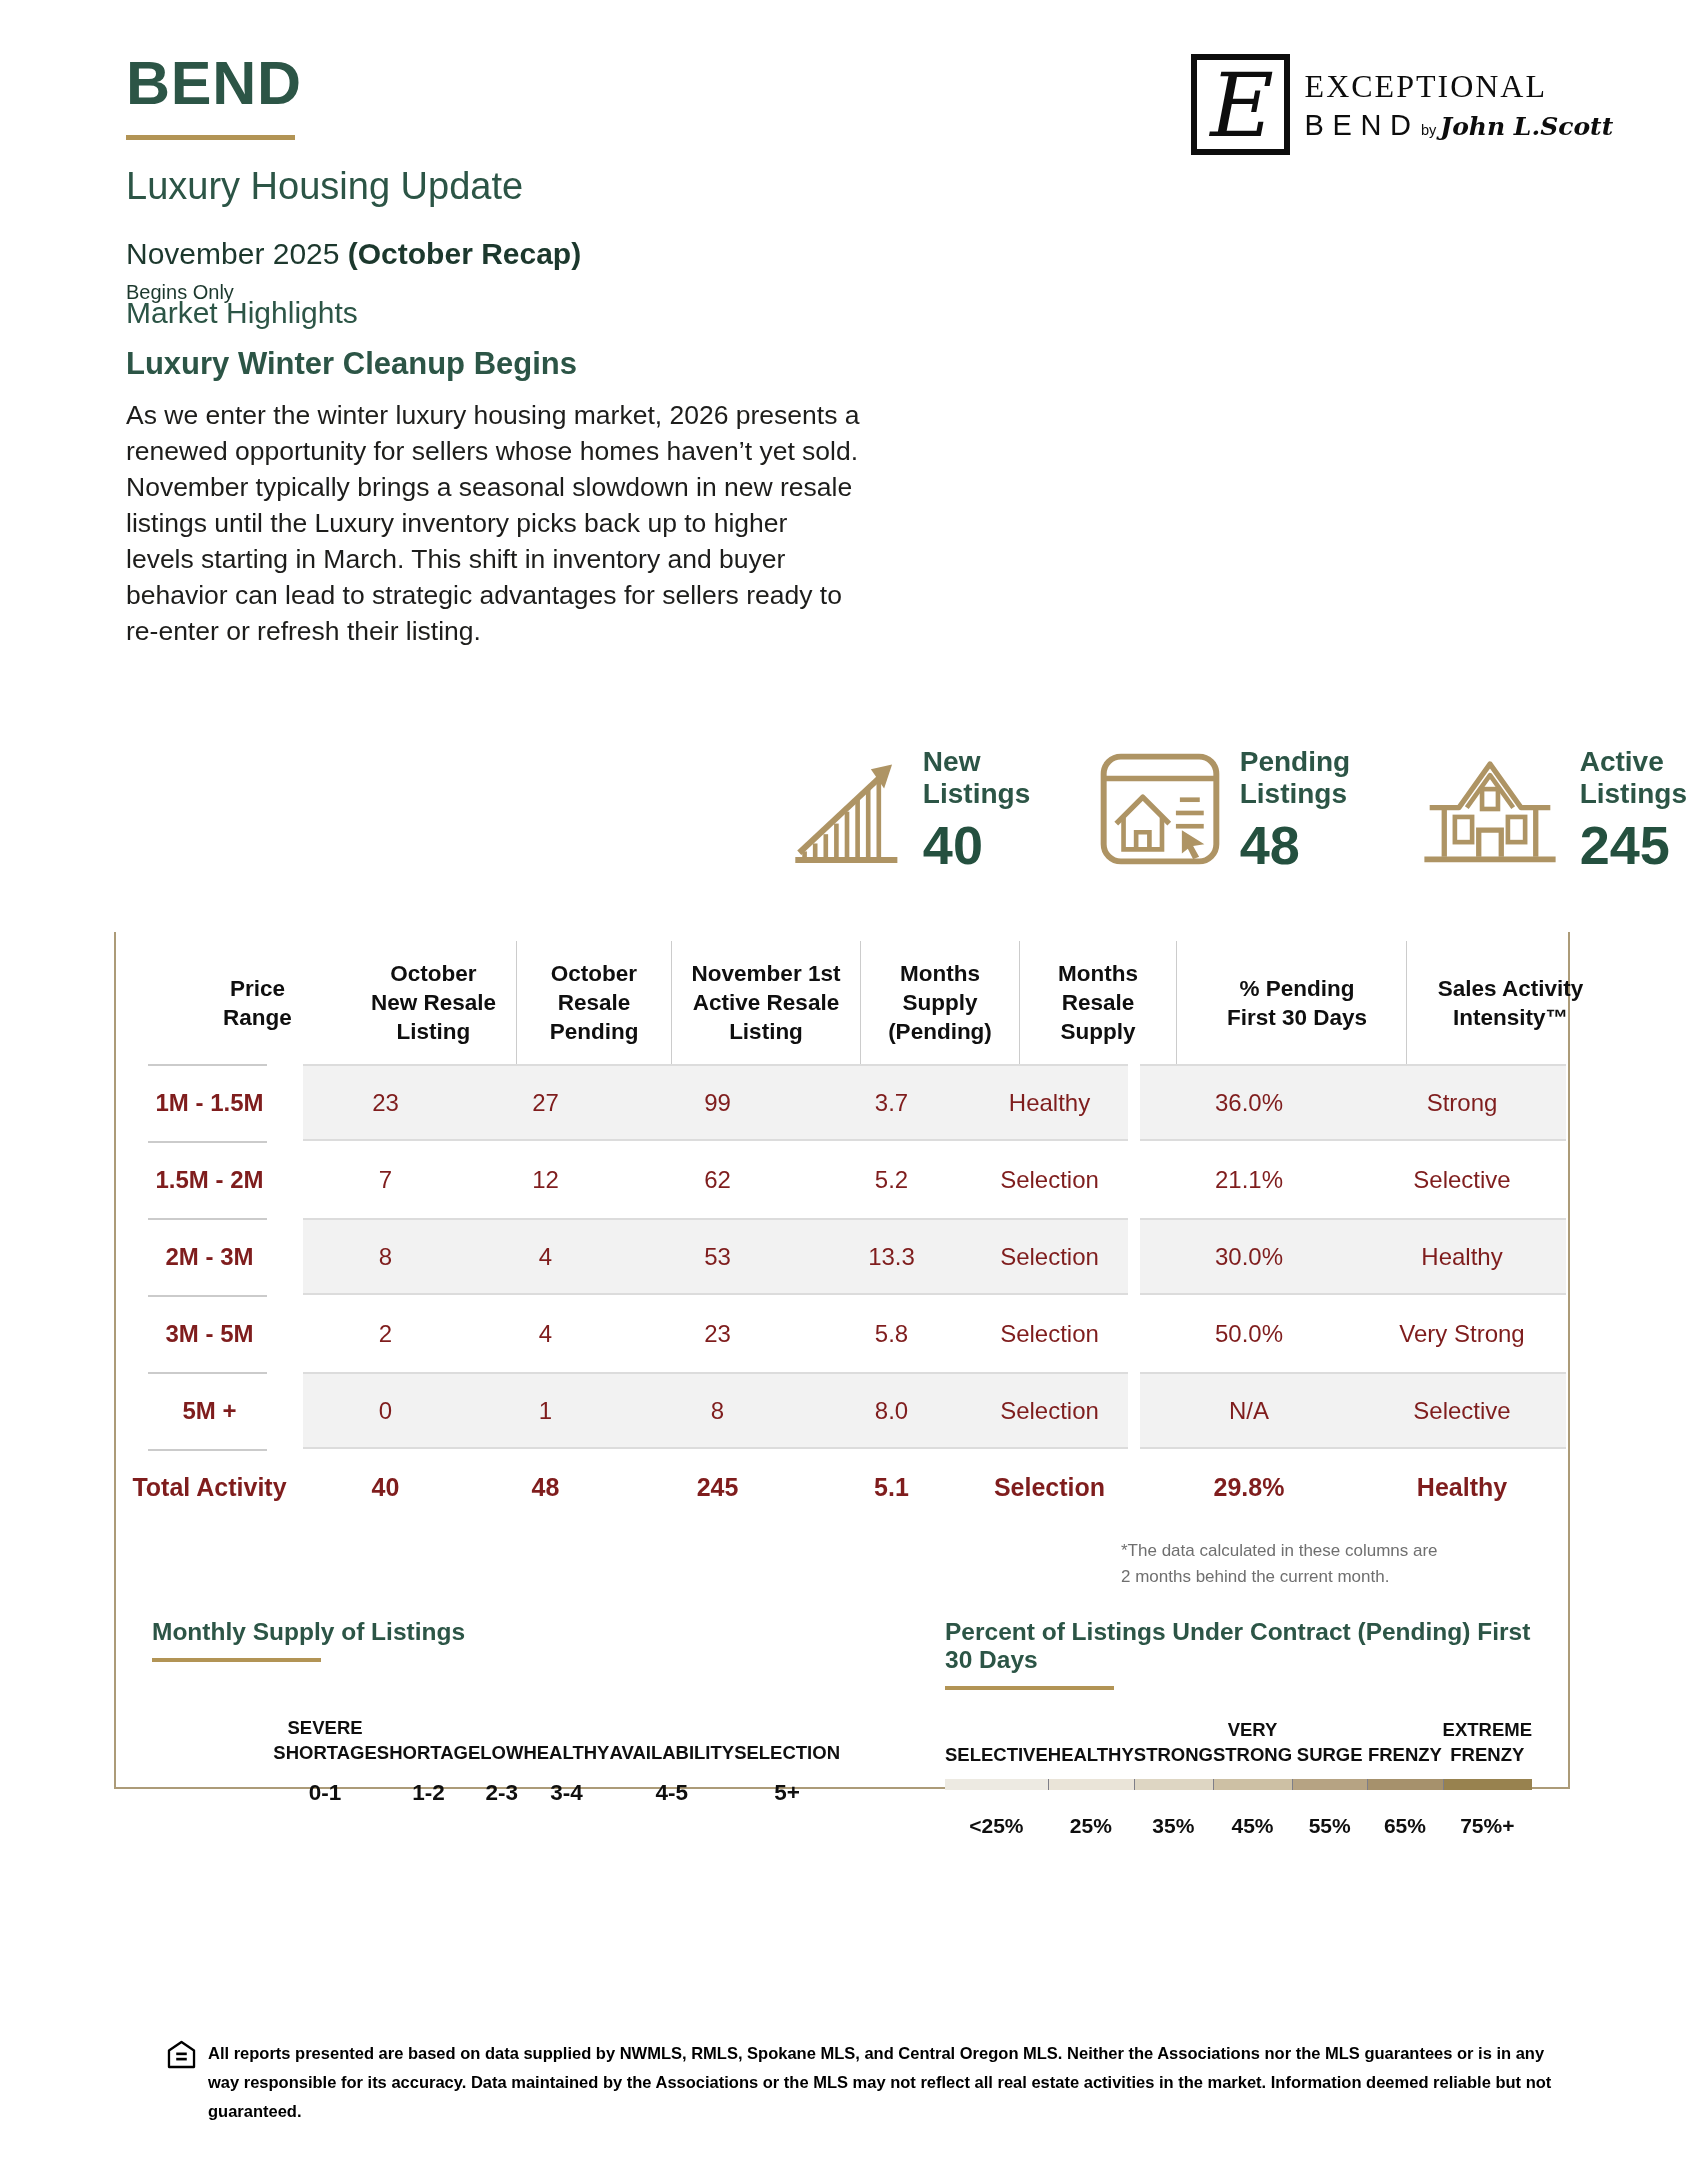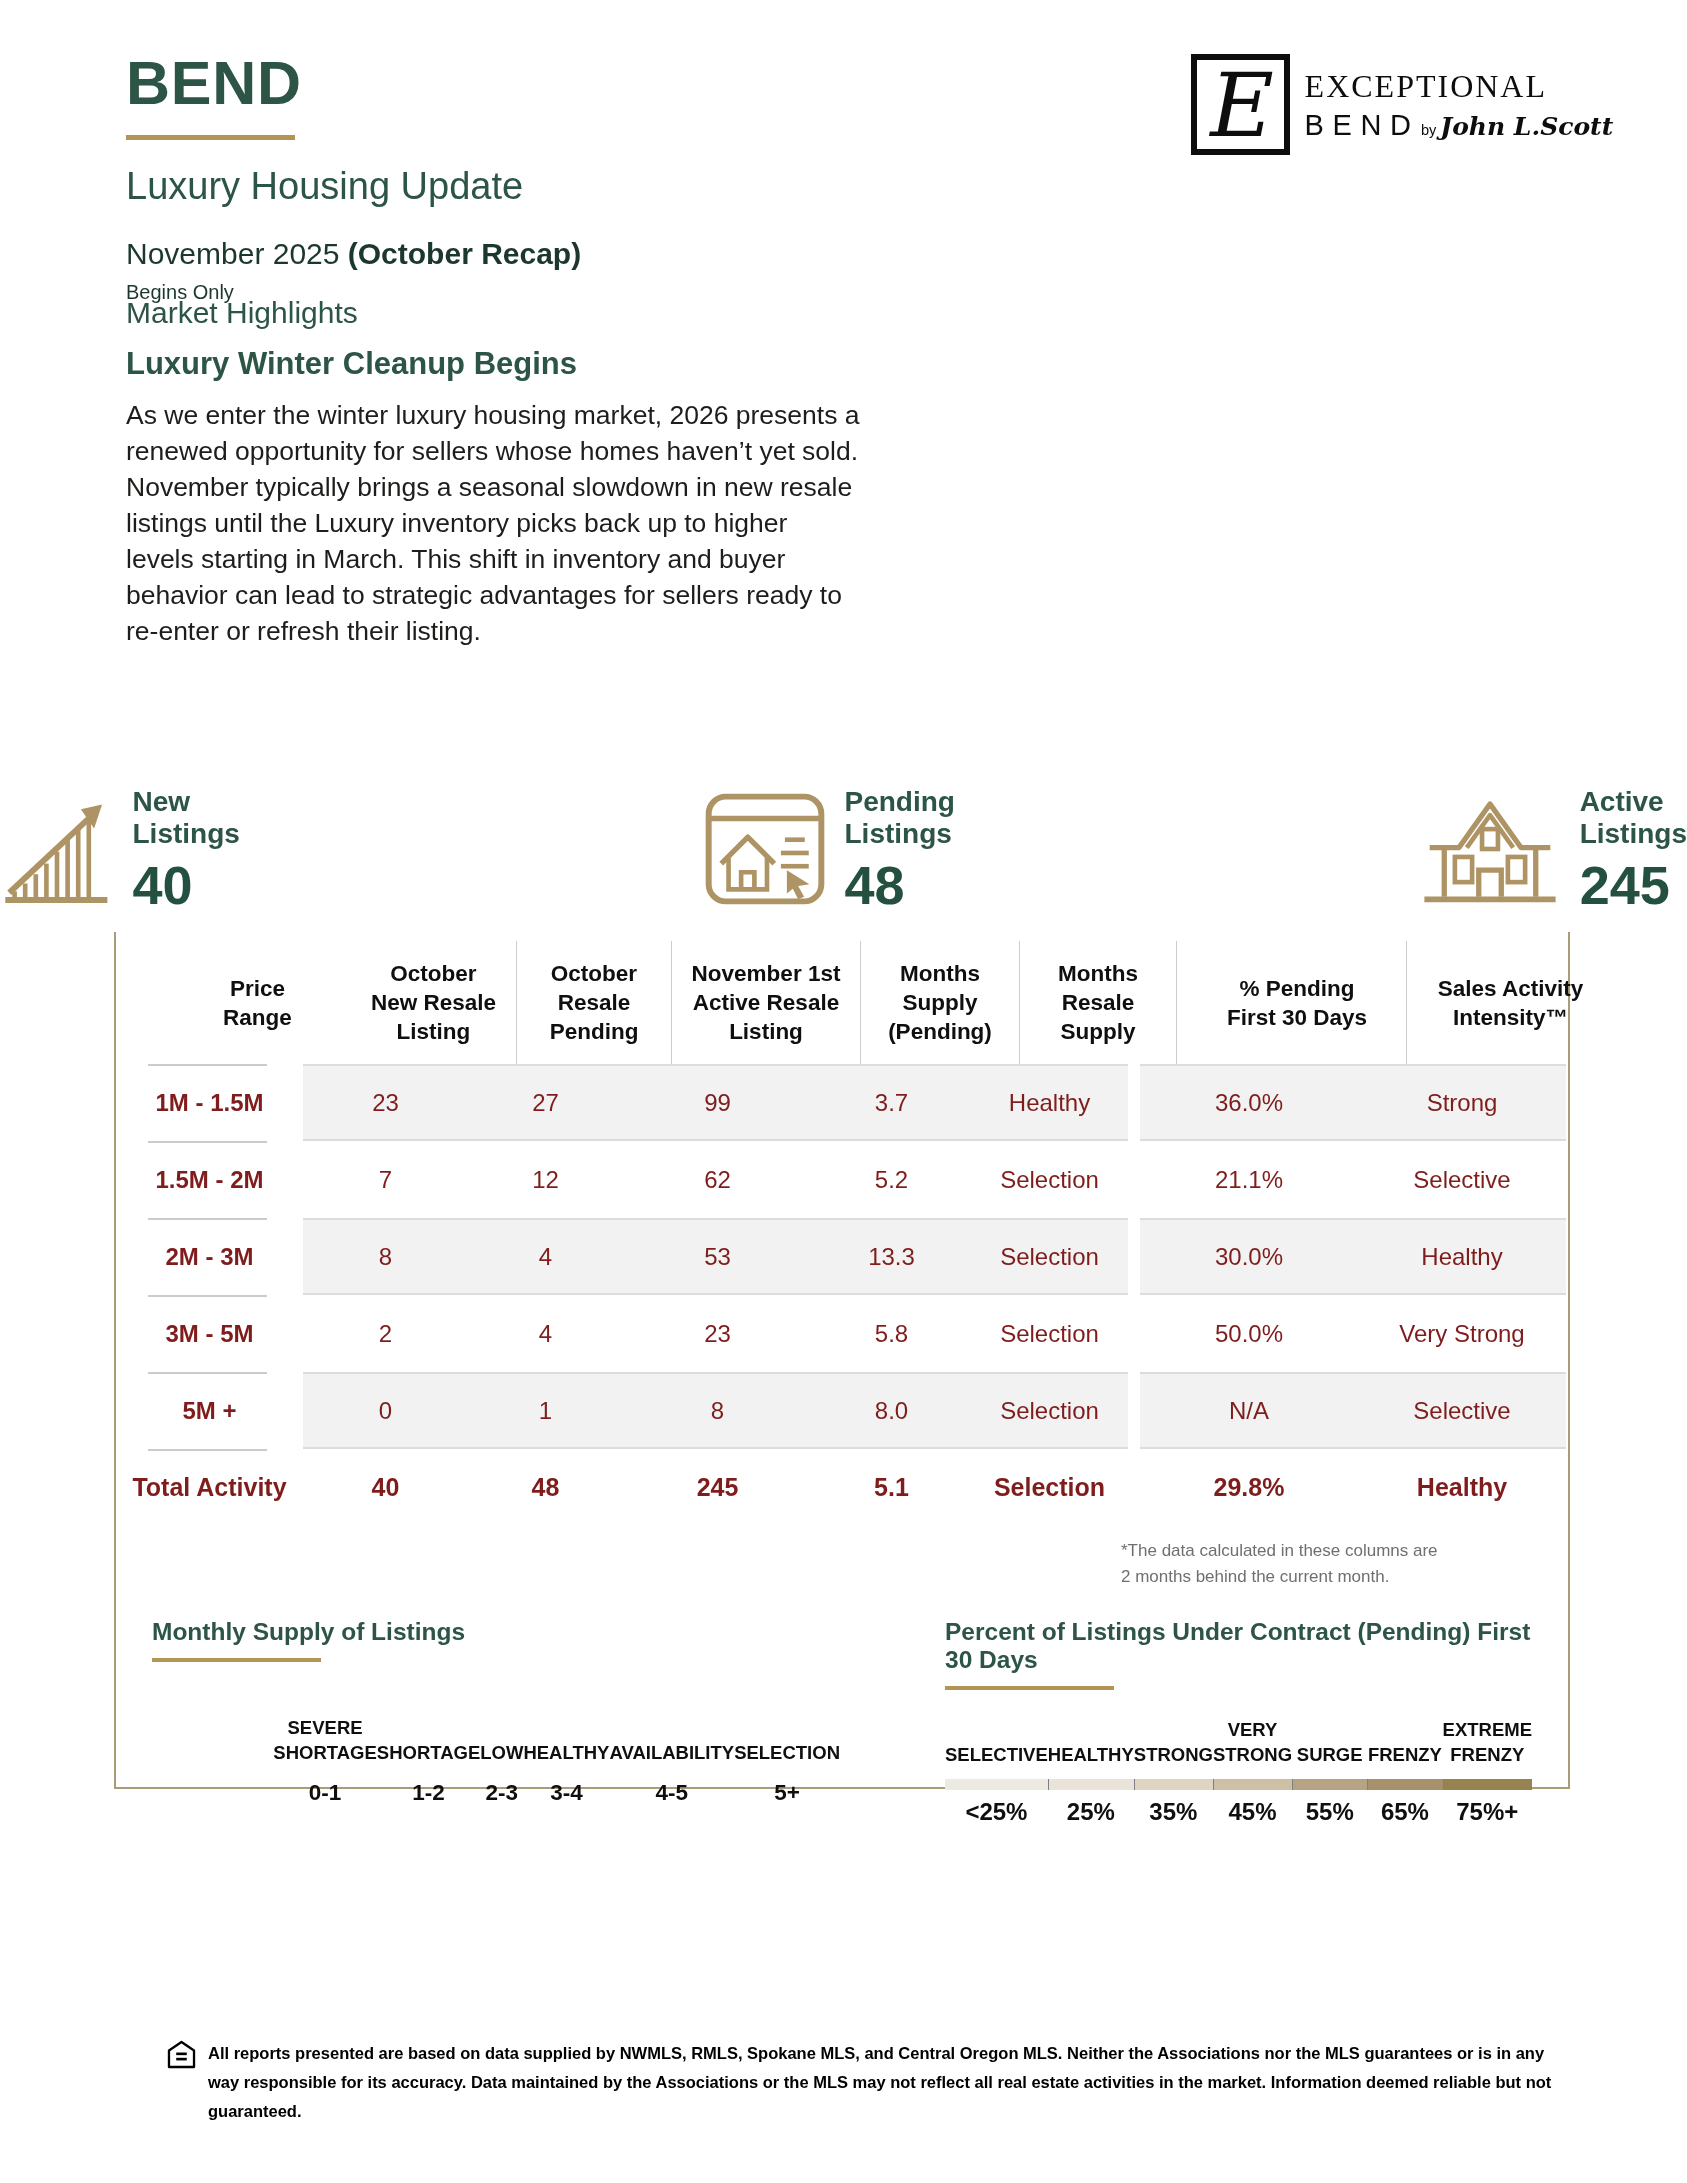"New" .stats { gap: 116px -> 69px; justify-content: space-between -> flex-end; top: 786px -> 746px }
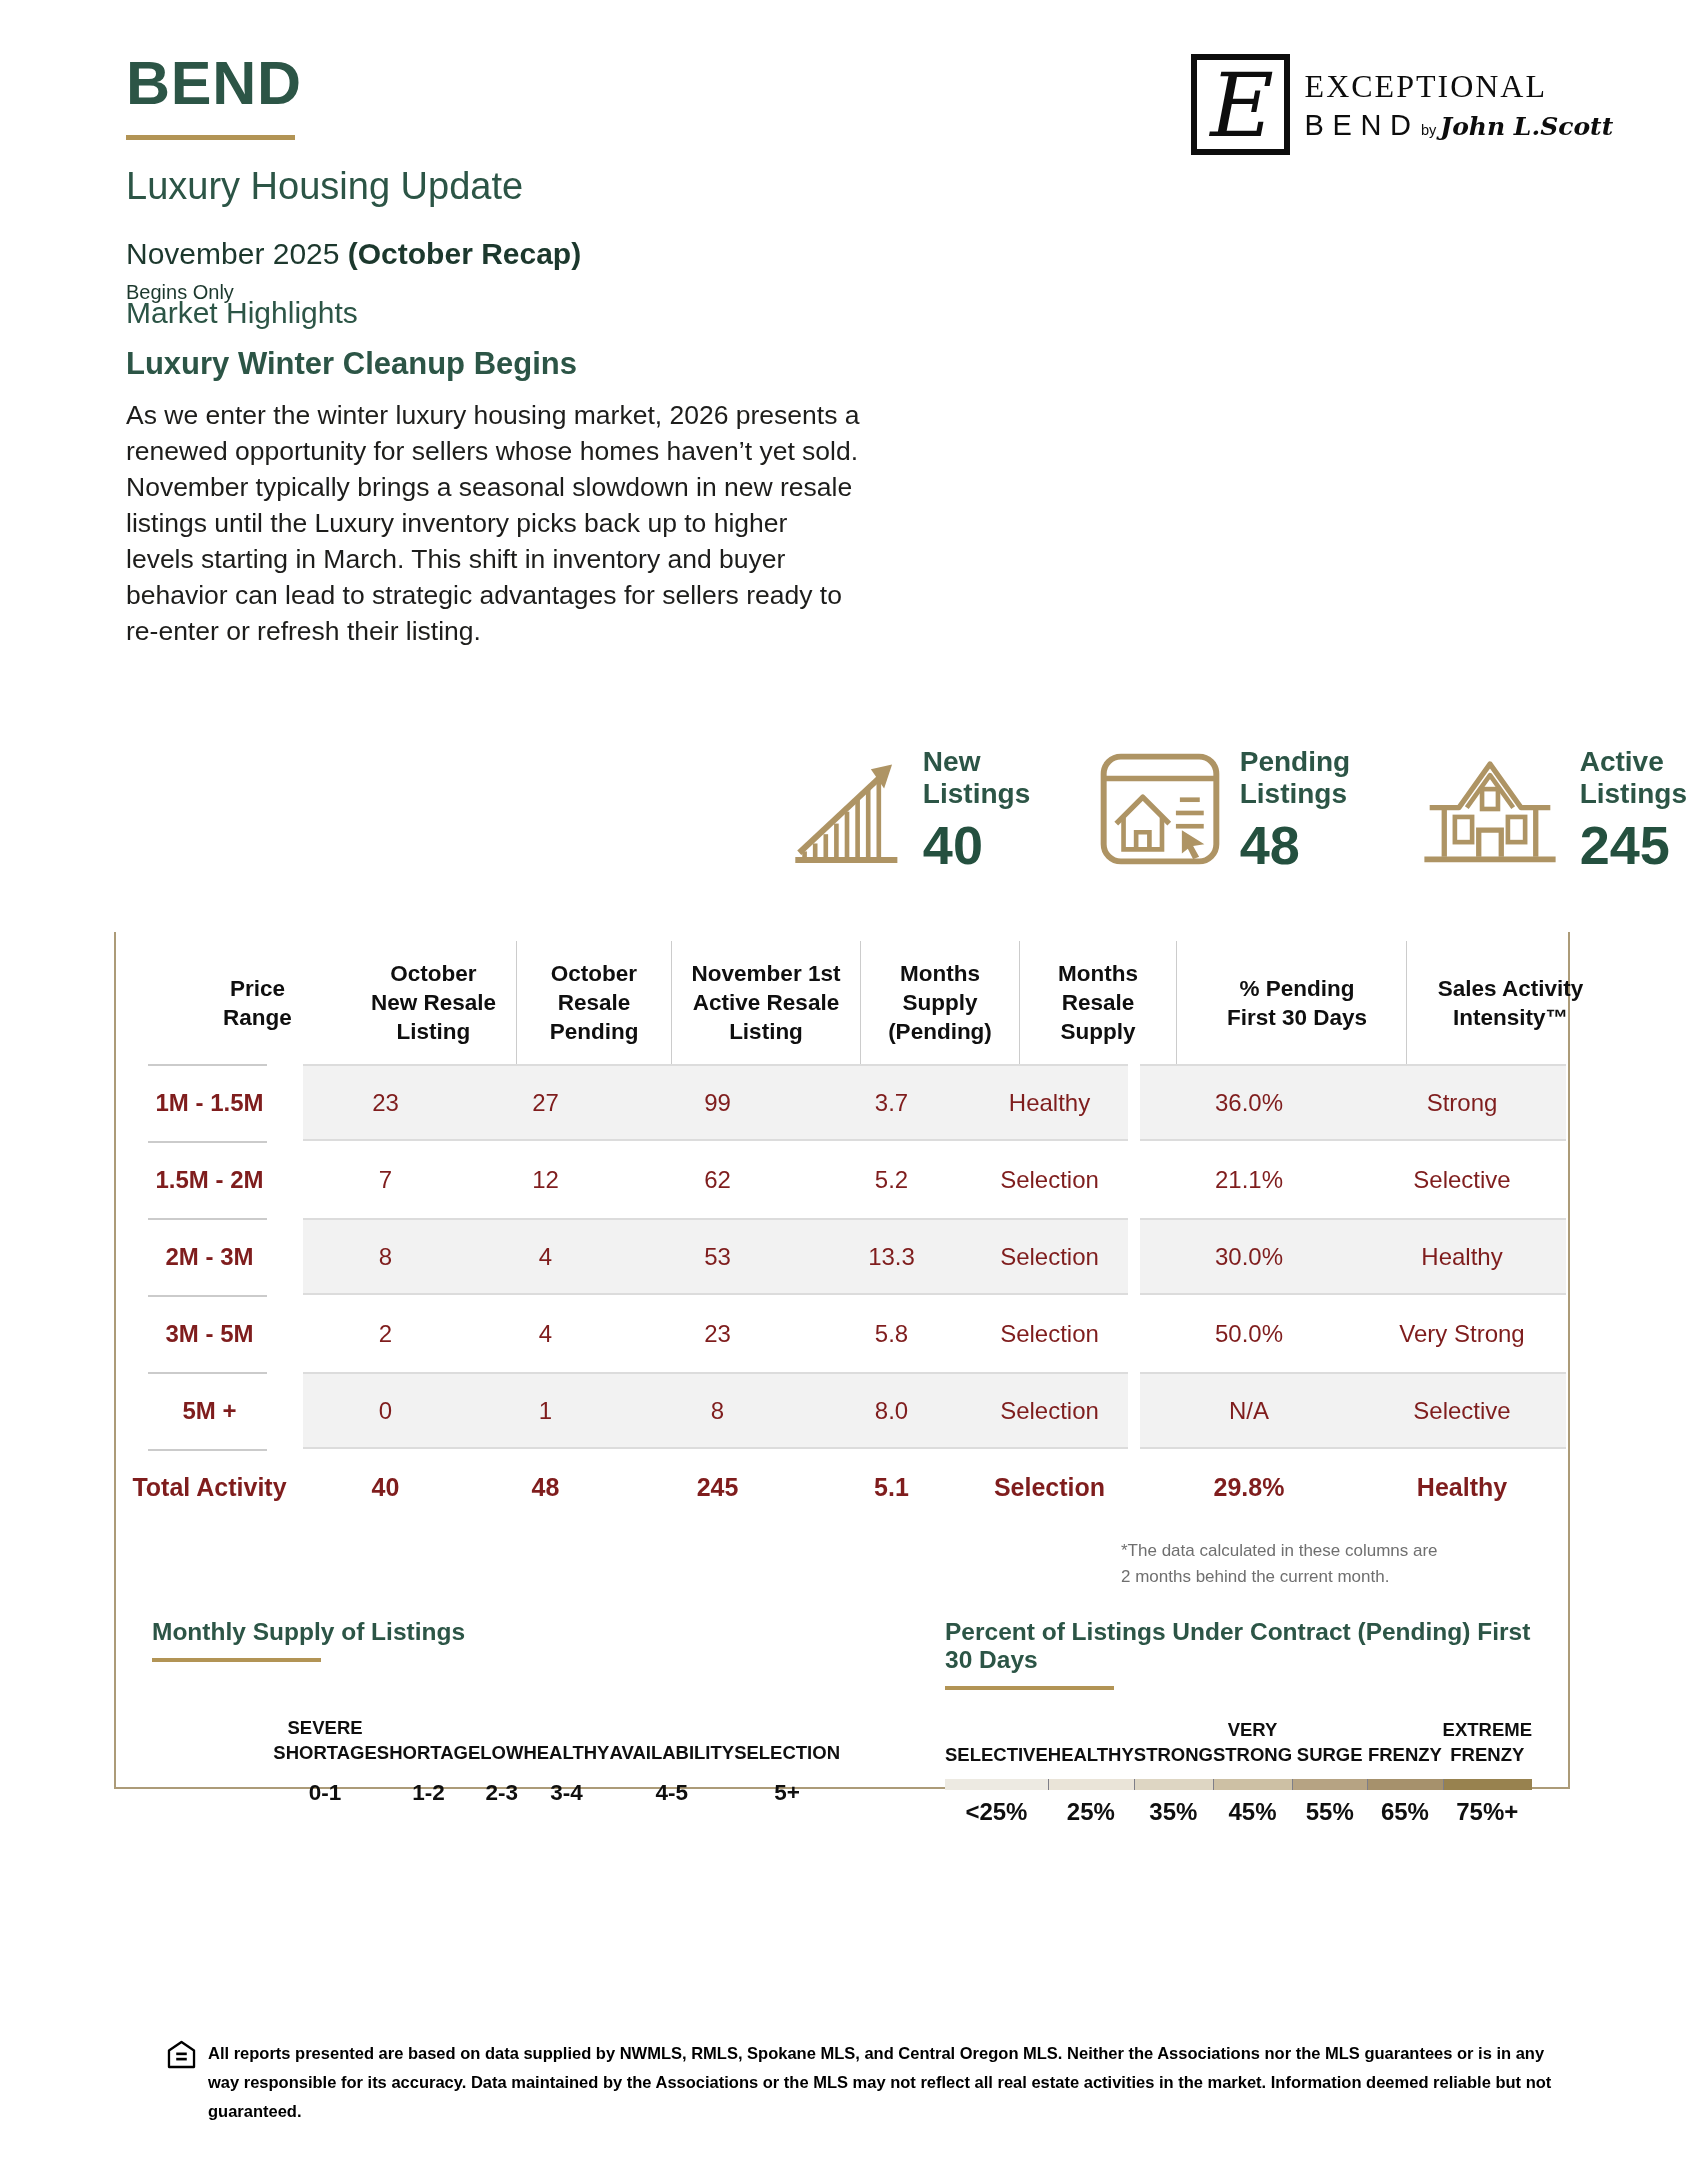"<25%" .p-value { font-size: 24px -> 21px; margin-top: 8px -> 24px }
